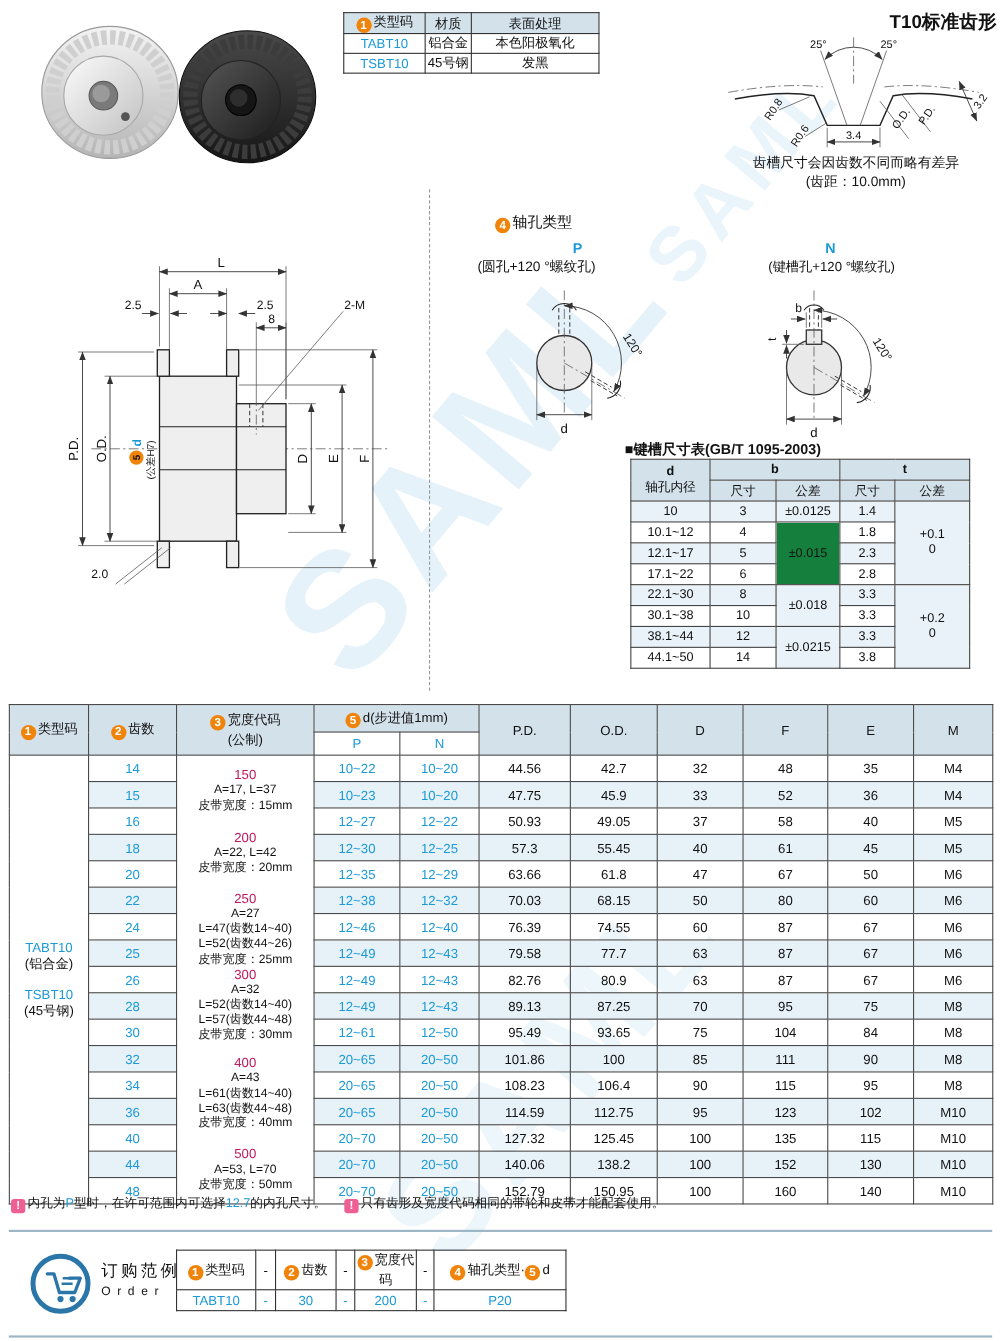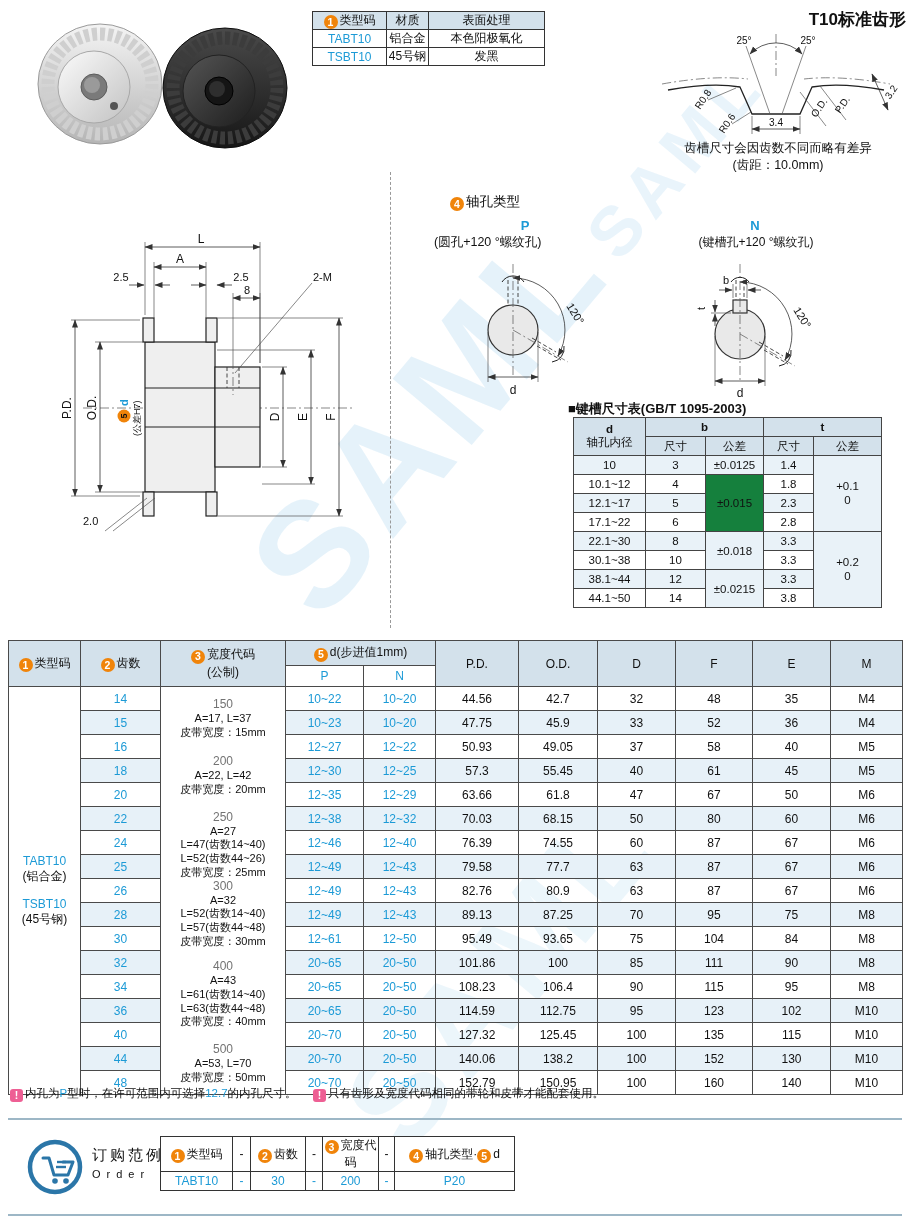"150" .wcode { color: #737373 -> #be185d }
